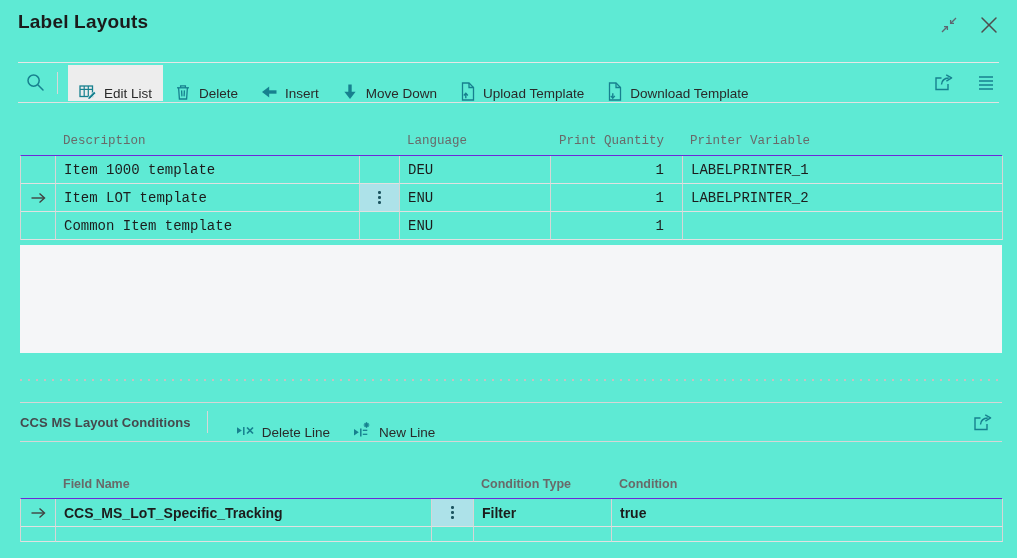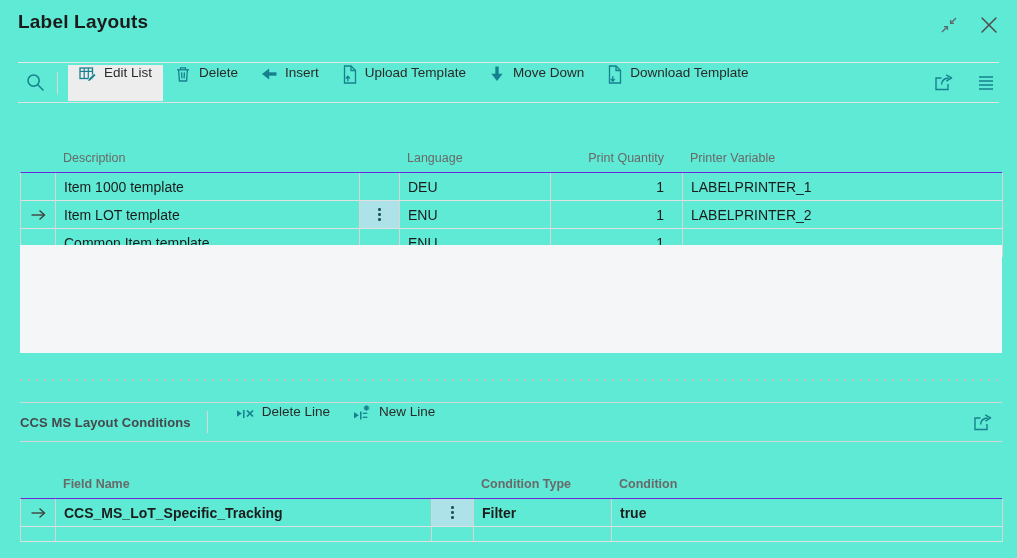"Edit List" .tb-btn { align-items: flex-start -> flex-end }
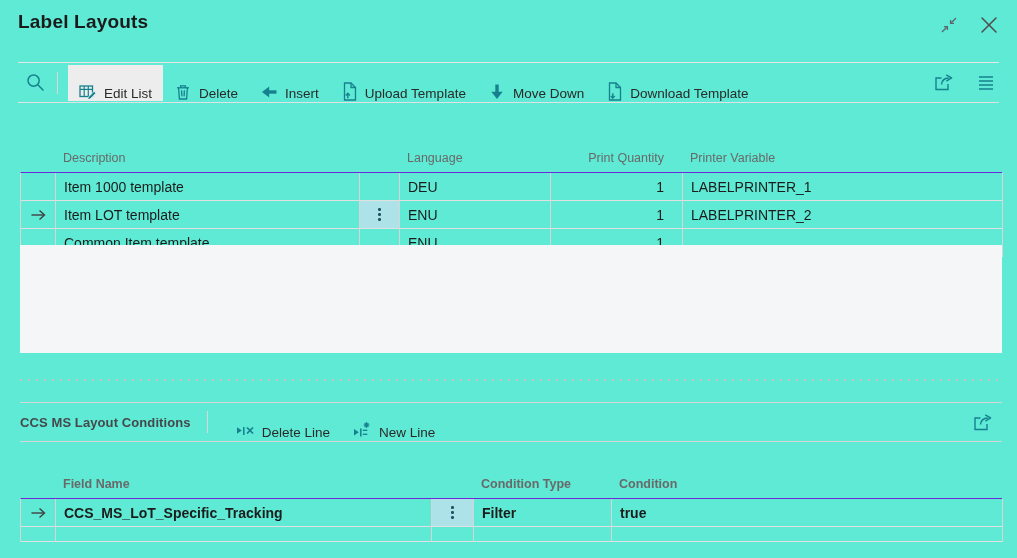"Upload Template" button.tb-btn { order: before "Move Down" -> after "Move Down" }
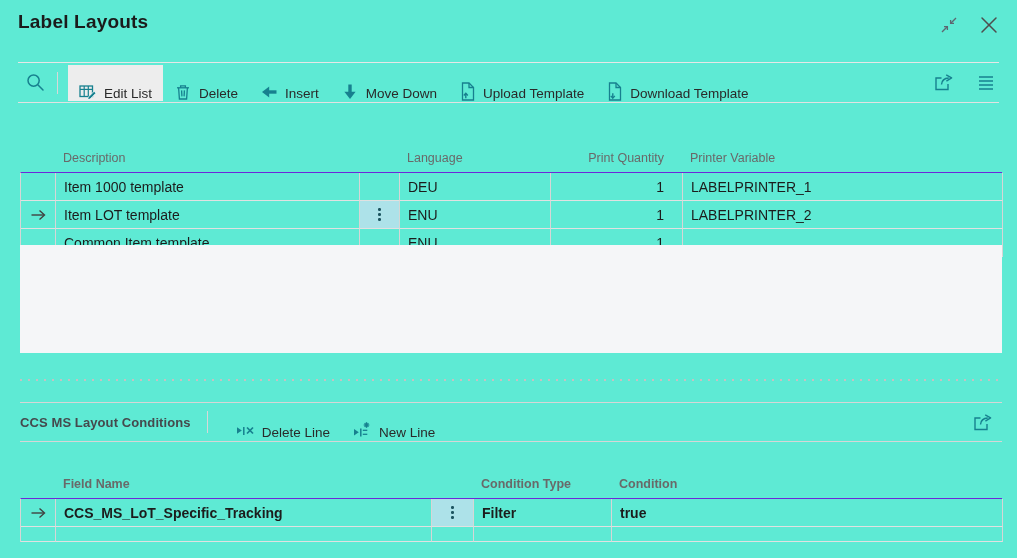"Description" .t1 { font-family: none -> Liberation Mono, monospace; top: 118px -> 101px }
